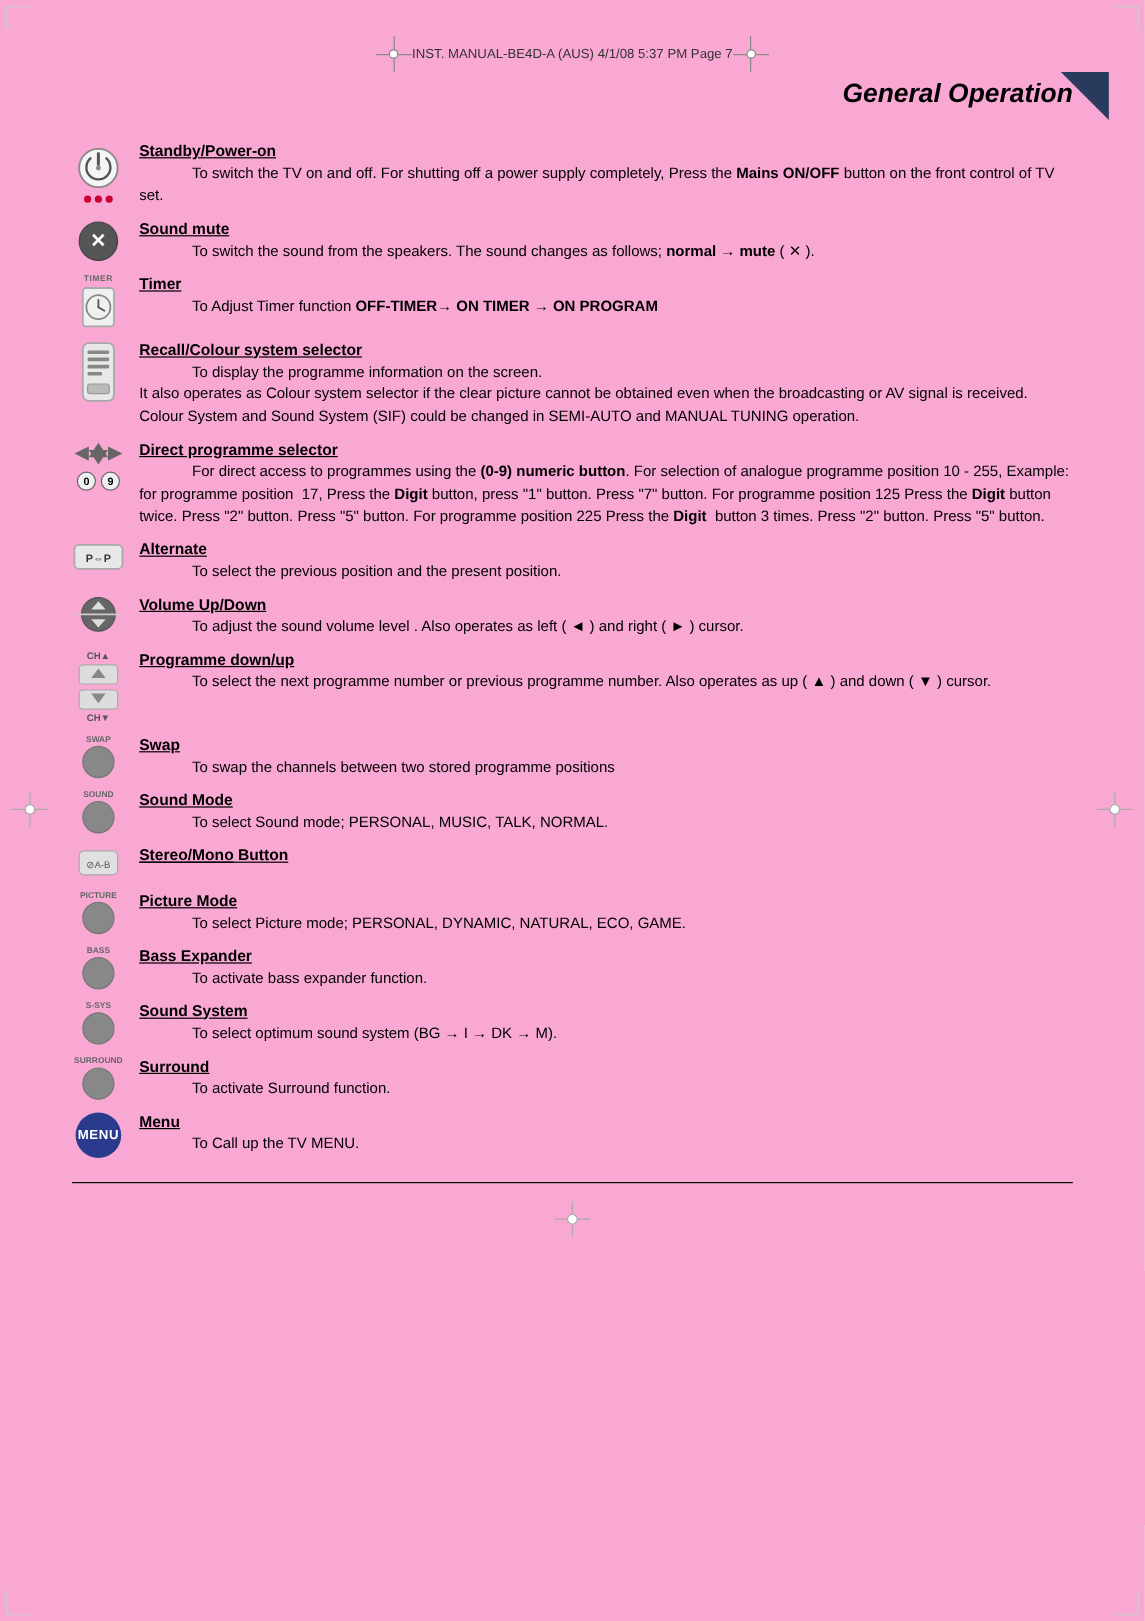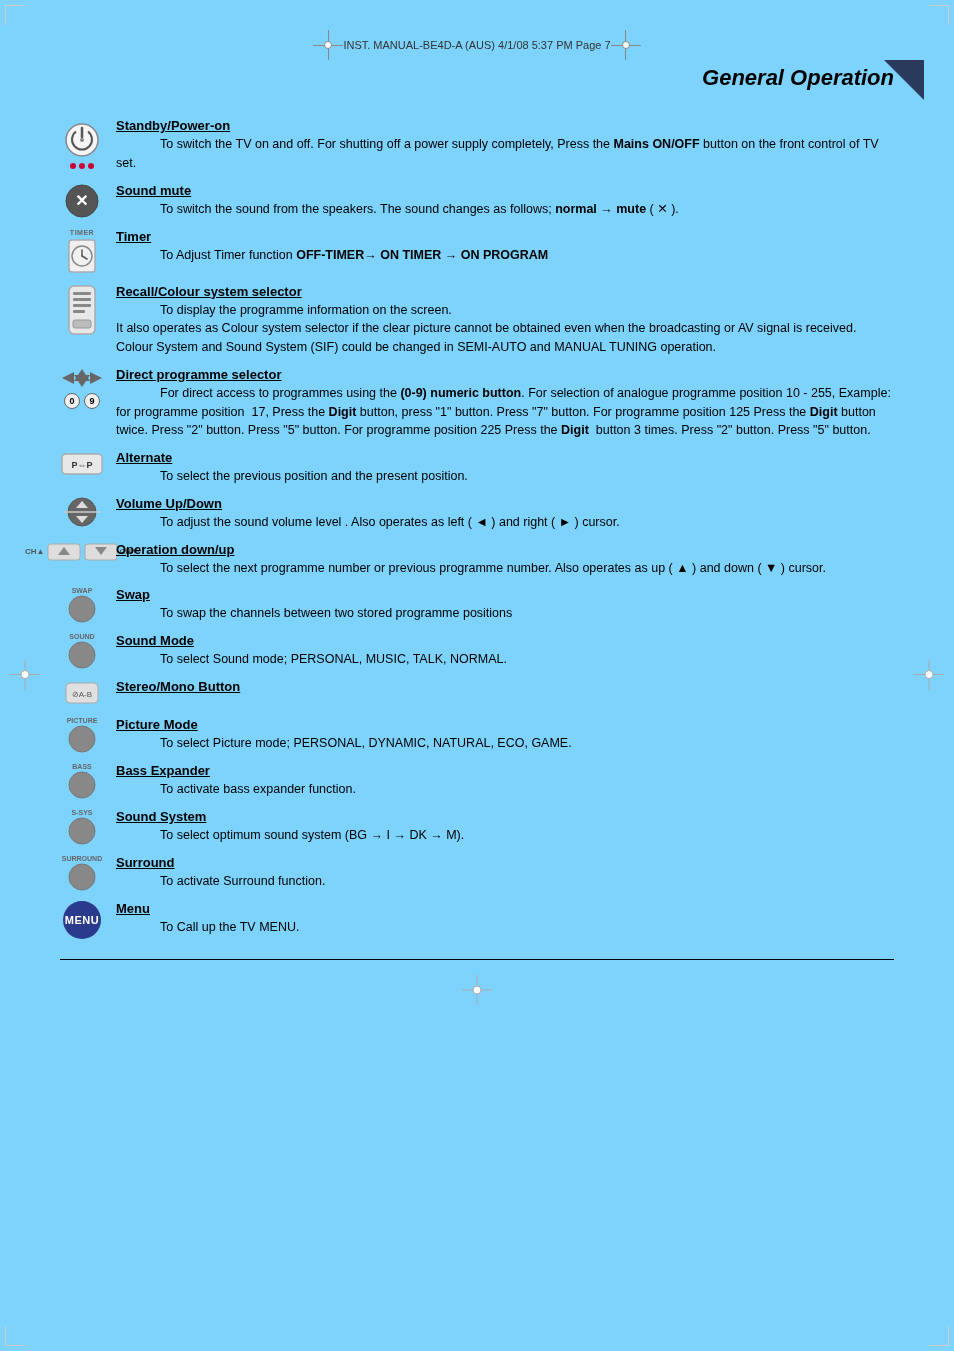"INST. MANUAL-BE4D-A (AUS) 4/1/08 5:37" .page-wrapper { background: #7dd3fc -> #f9a8d4 }
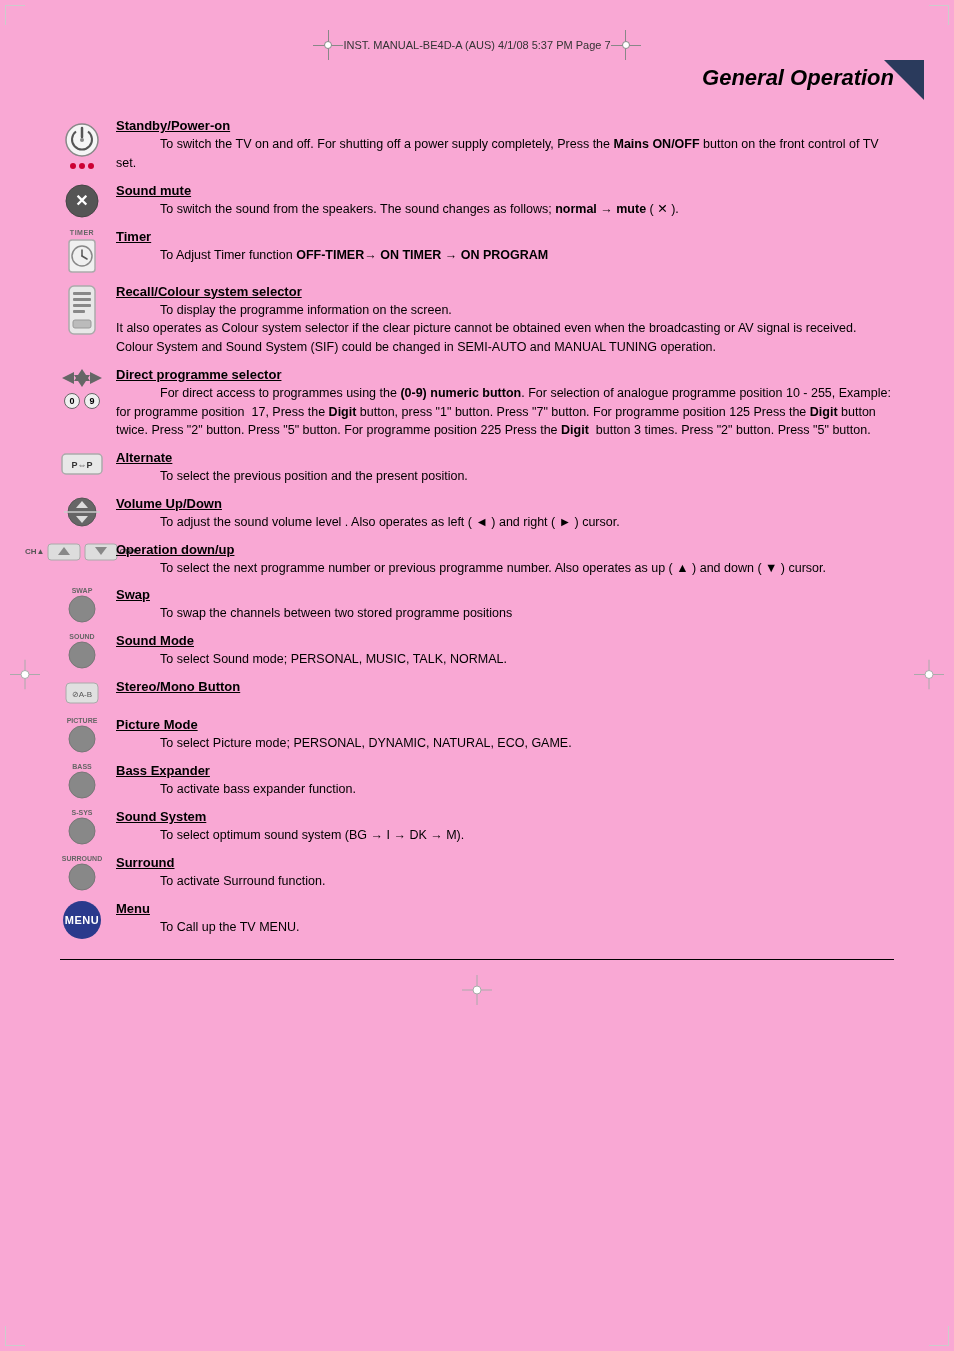"CH▲" div { flex-direction: row -> column }
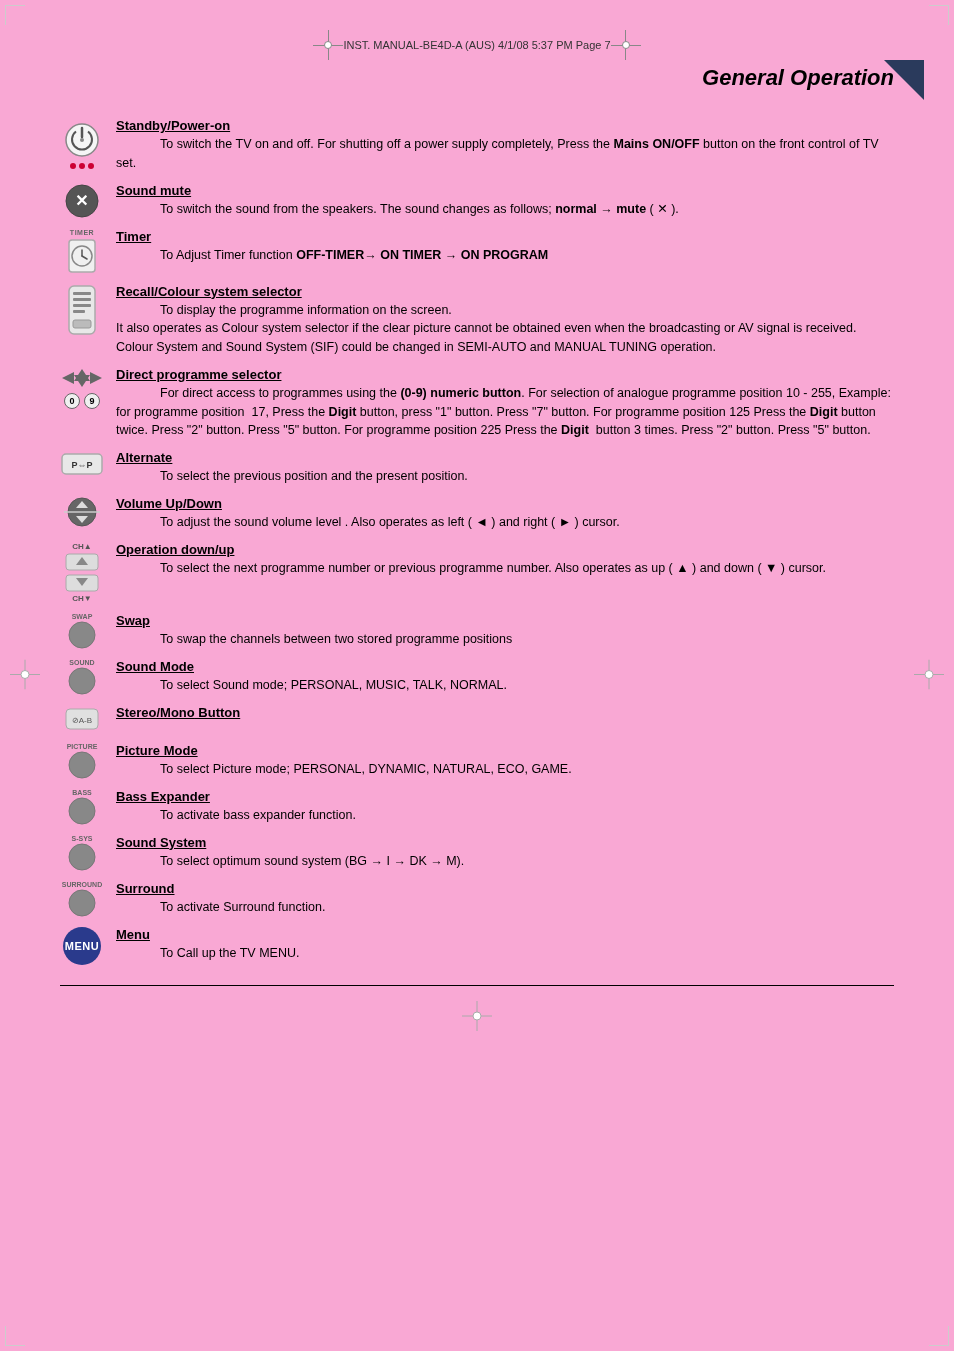"Operation down/up" span.item-title { text: Operation -> Programme }
